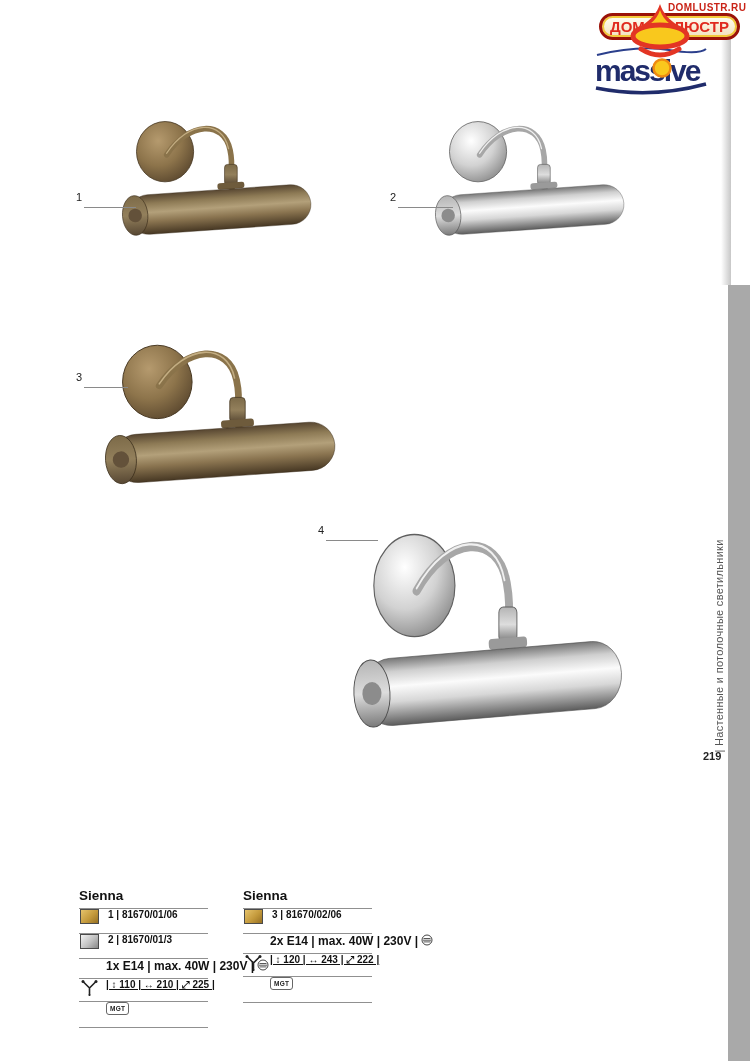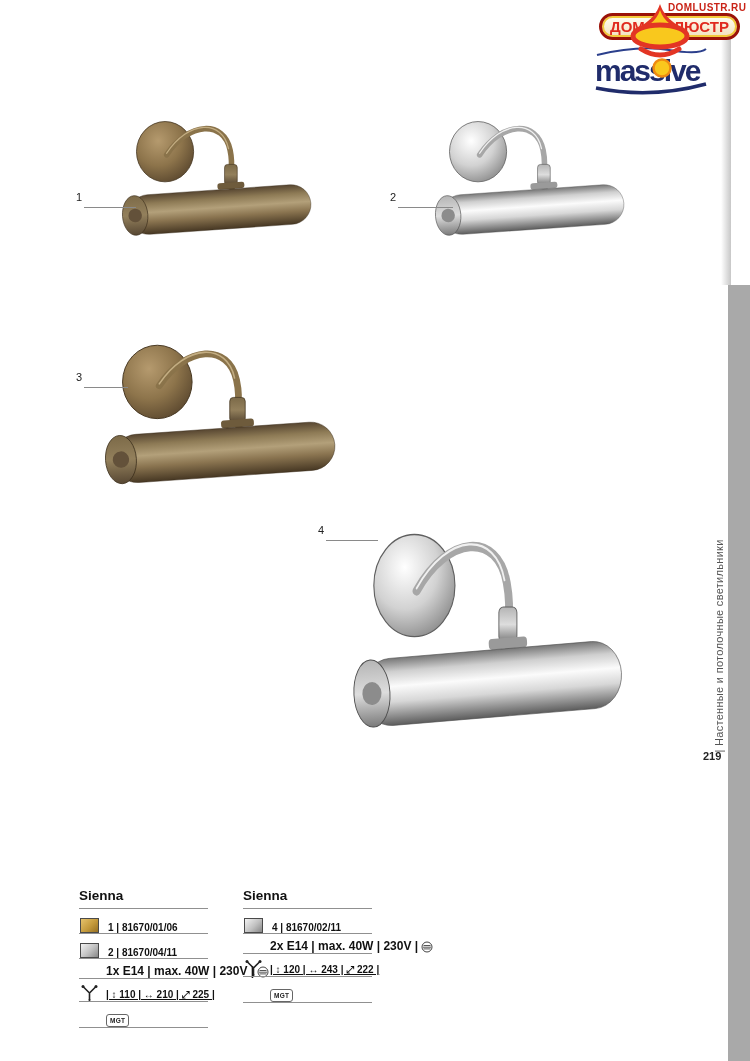"1 | 81670/01/06" .srow { align-items: flex-end -> flex-start }
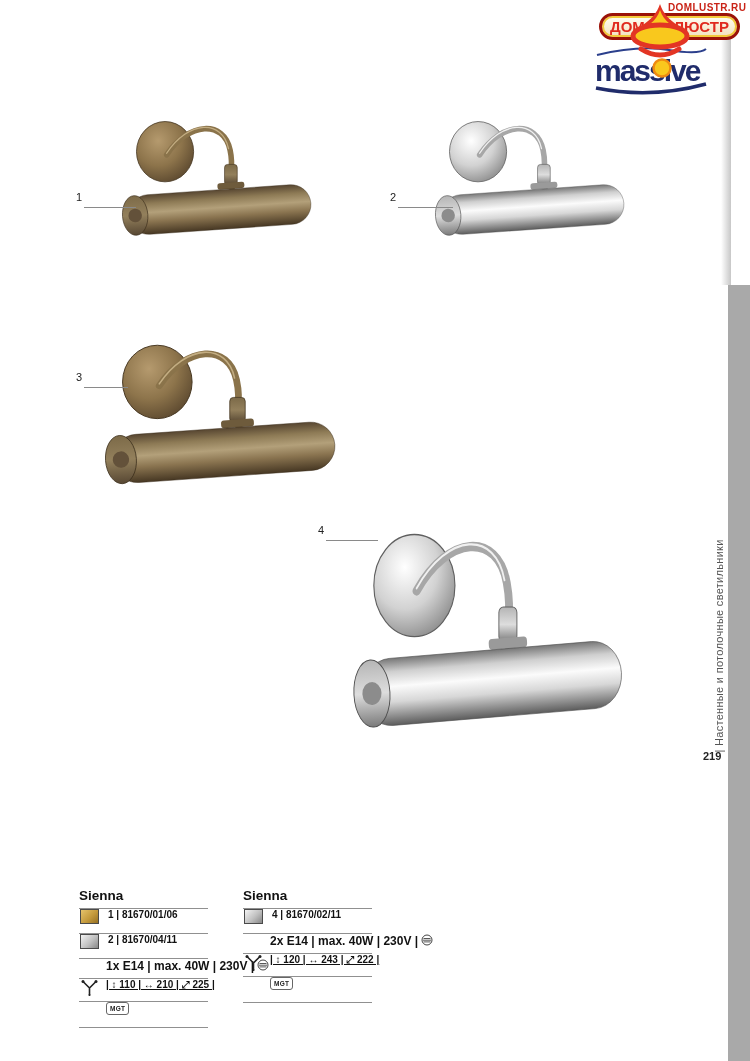"3 | 81670/02/06" div.srow { html: none -> <div> <span></span> <span>3 | 81670/02/06</span> </div> }
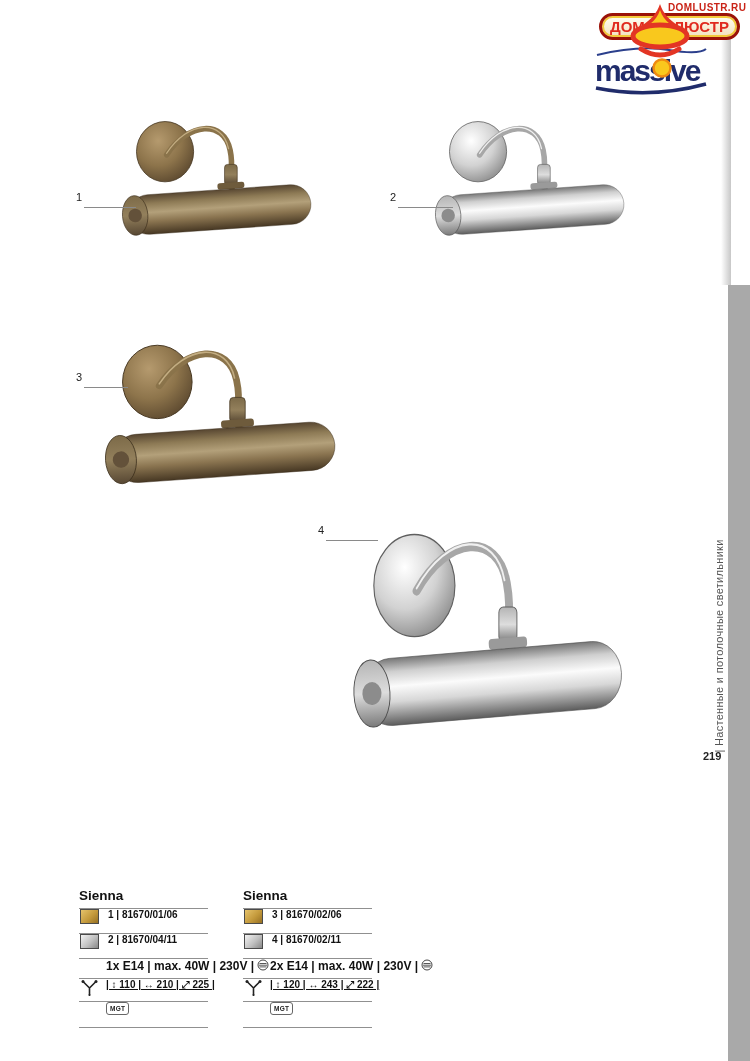"2 | 81670/04/11" span.codes { text: 81670/04/11 -> 81670/01/3 }
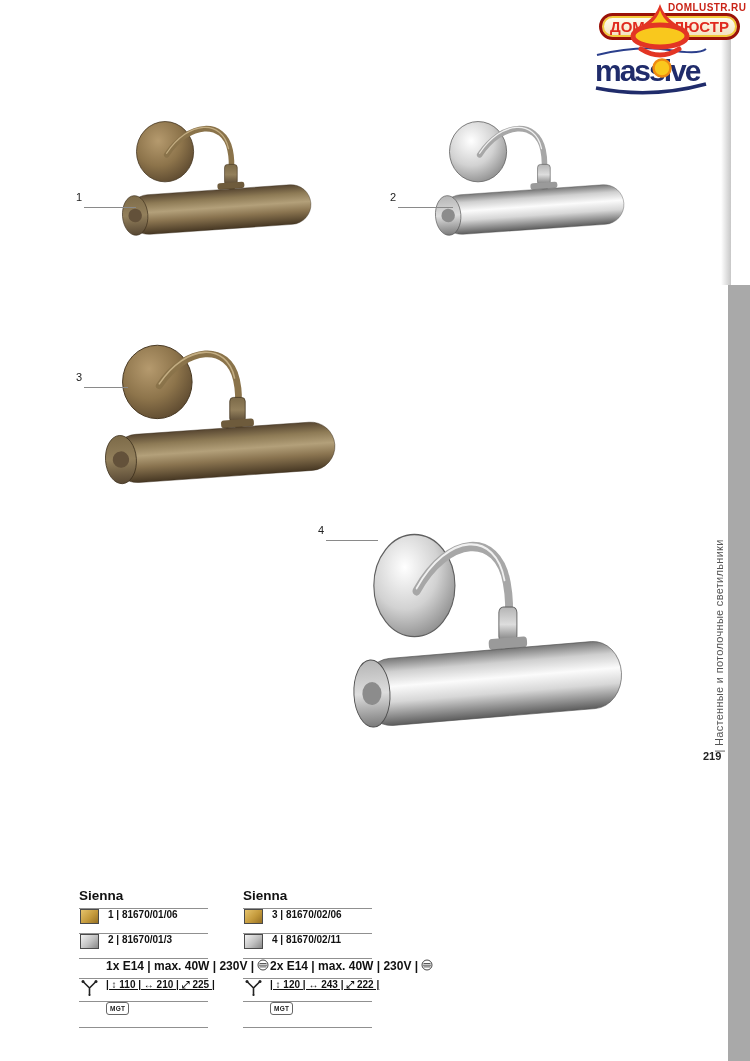"4 | 81670/02/11" div.srow { html: <div> <span></span> <span>4 | 81670/02/11</span> </div> -> none }
